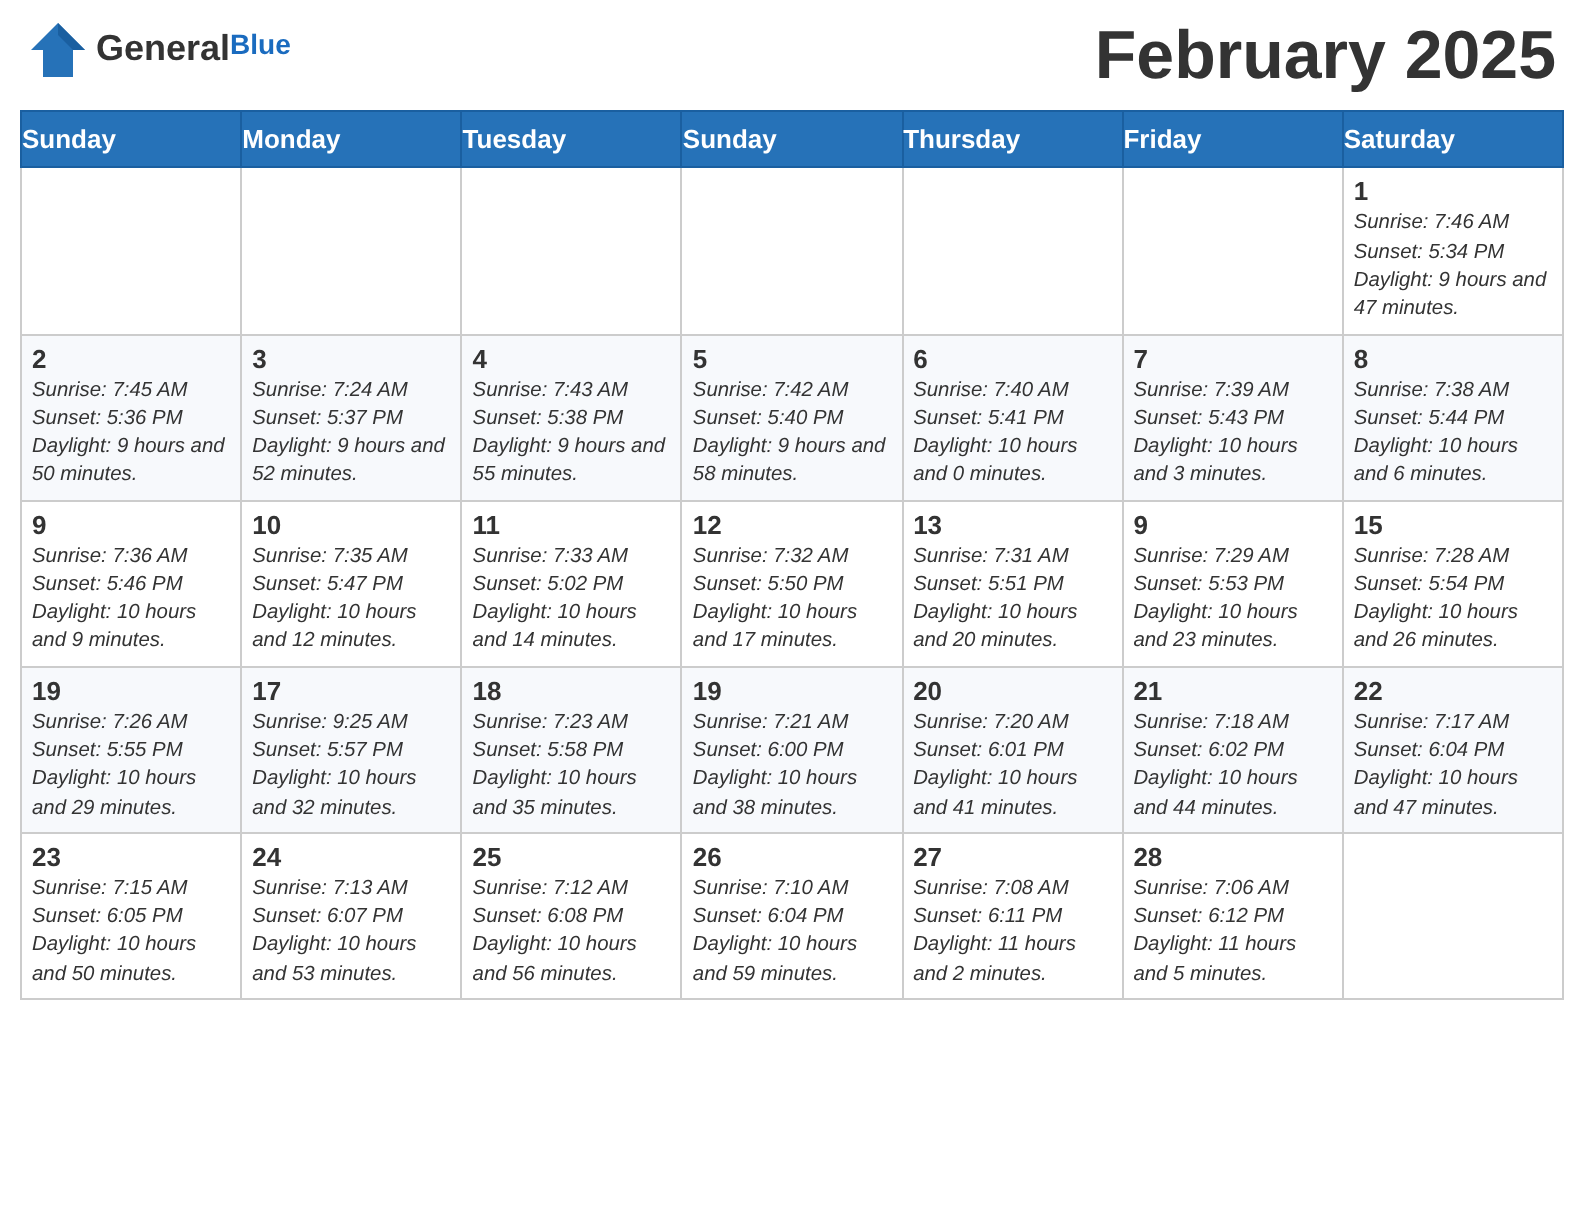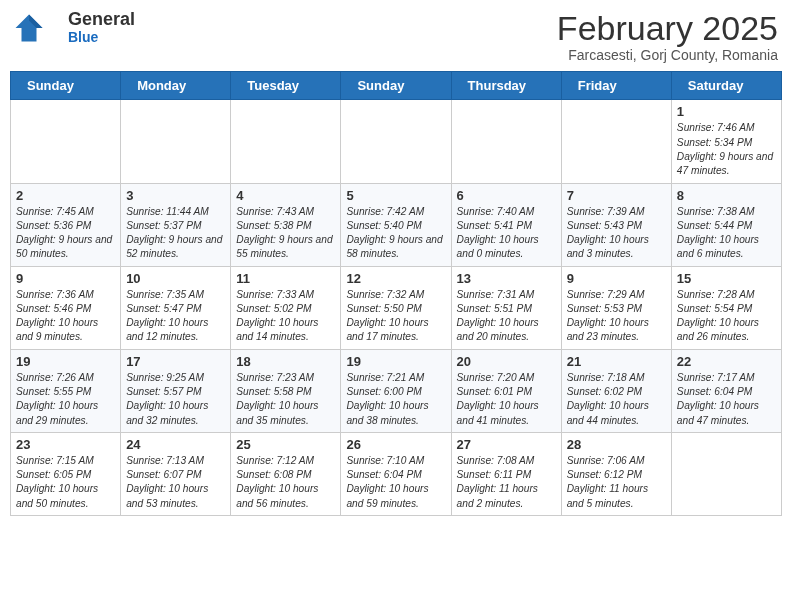"General" .logo-text { flex-direction: column -> row; margin-left: 20px -> none }
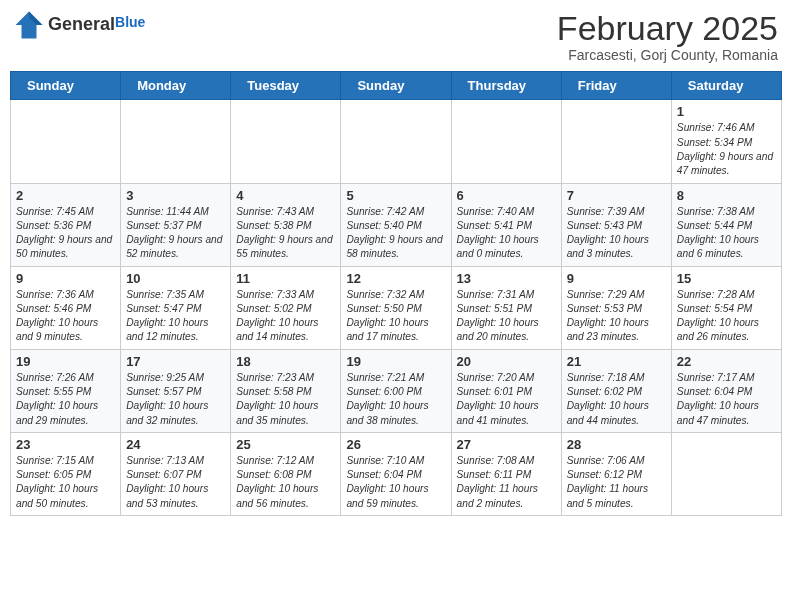"February 2025" .month-title { font-weight: normal -> bold }
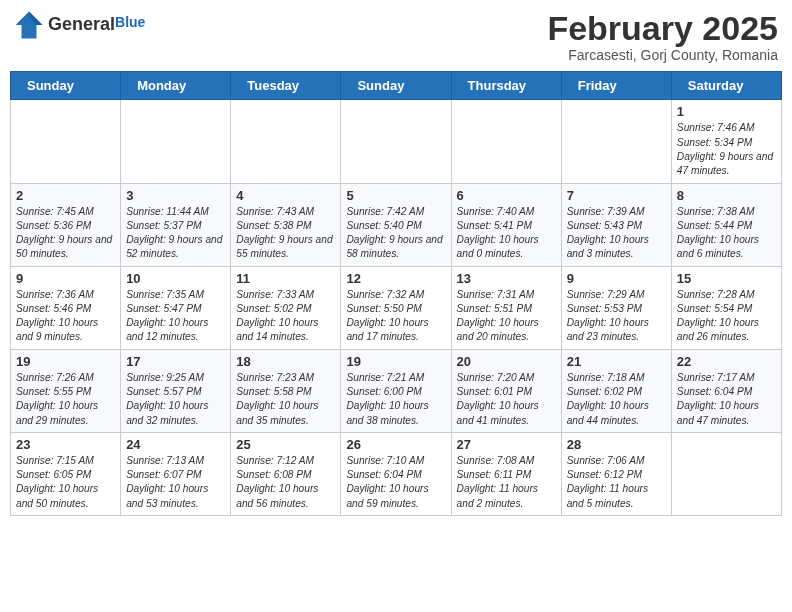"Farcasesti, Gorj County, Romania" div.location { html: <div>Farcasesti, Gorj County, Romania</div> -> none }
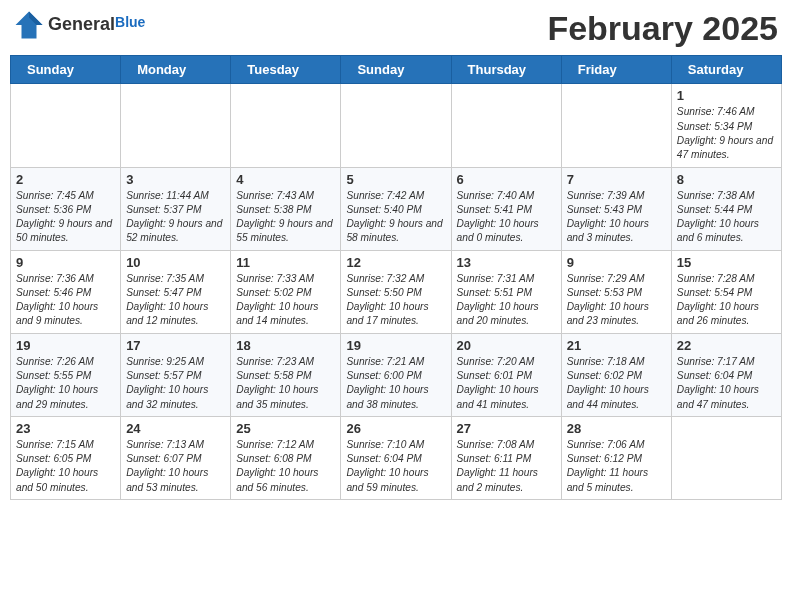"Sunday" .calendar th { padding: 6px 16px -> 6px 0 }
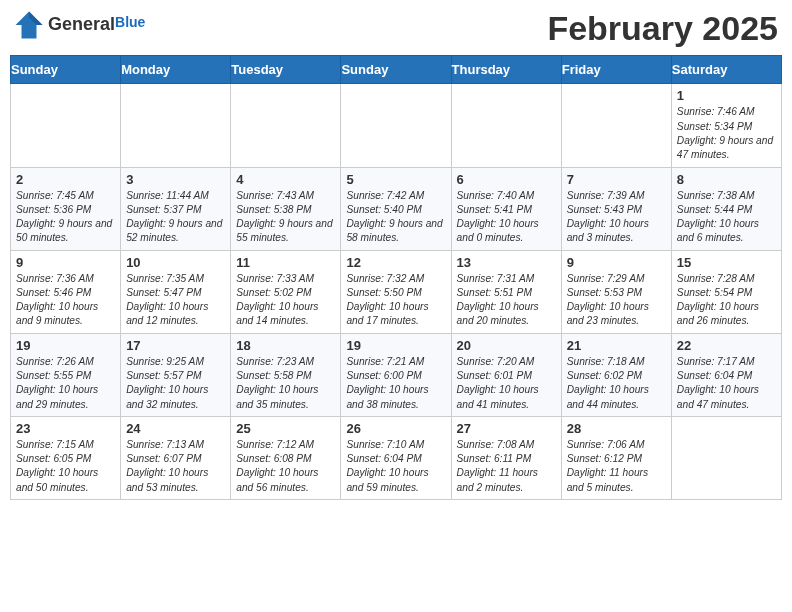"Sunrise: 11:44 AM Sunset: 5:37" div.day-info { text: 11:44 -> 7:24 }
